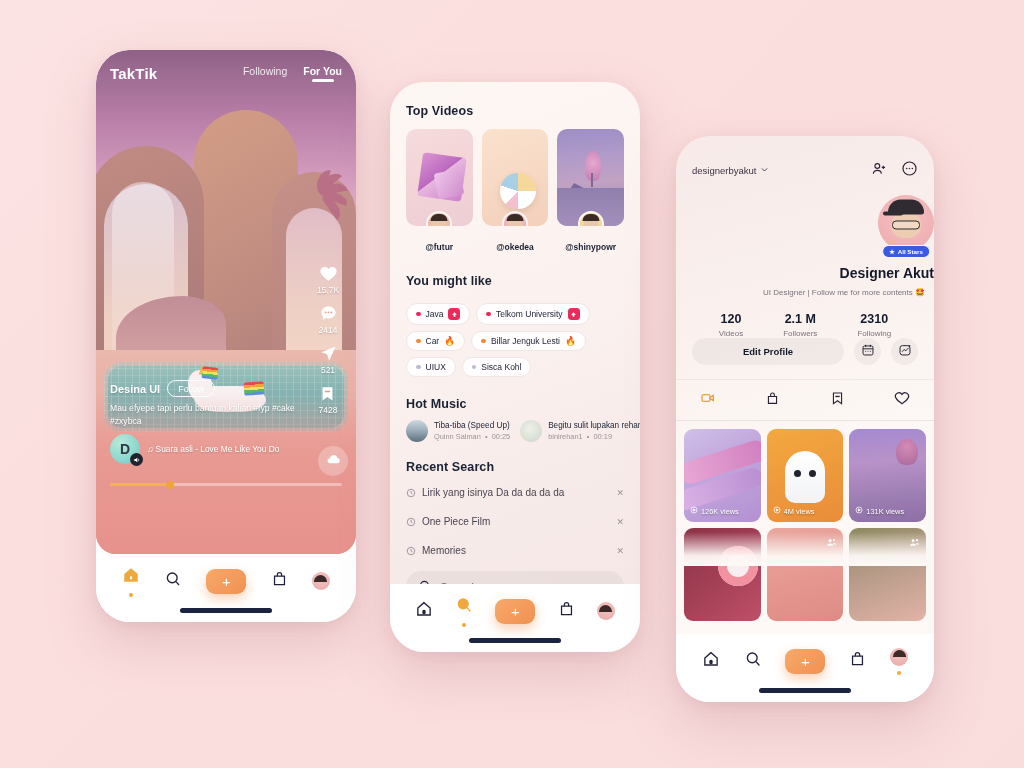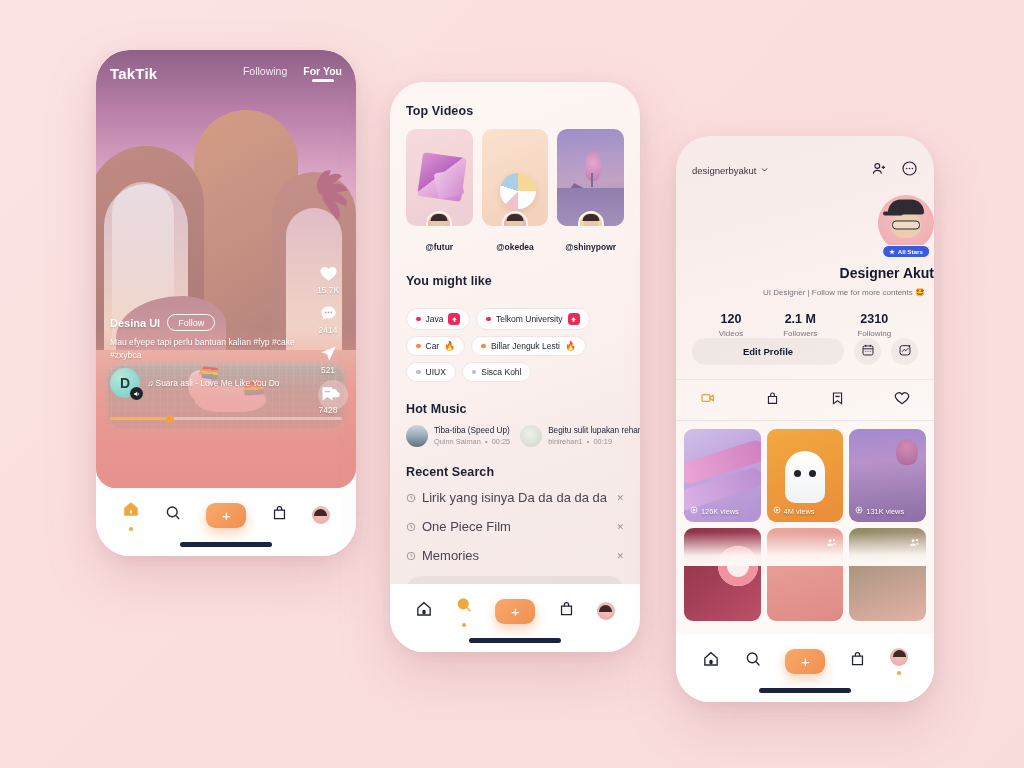"TakTik" #phone1 { height: 506px -> 572px }
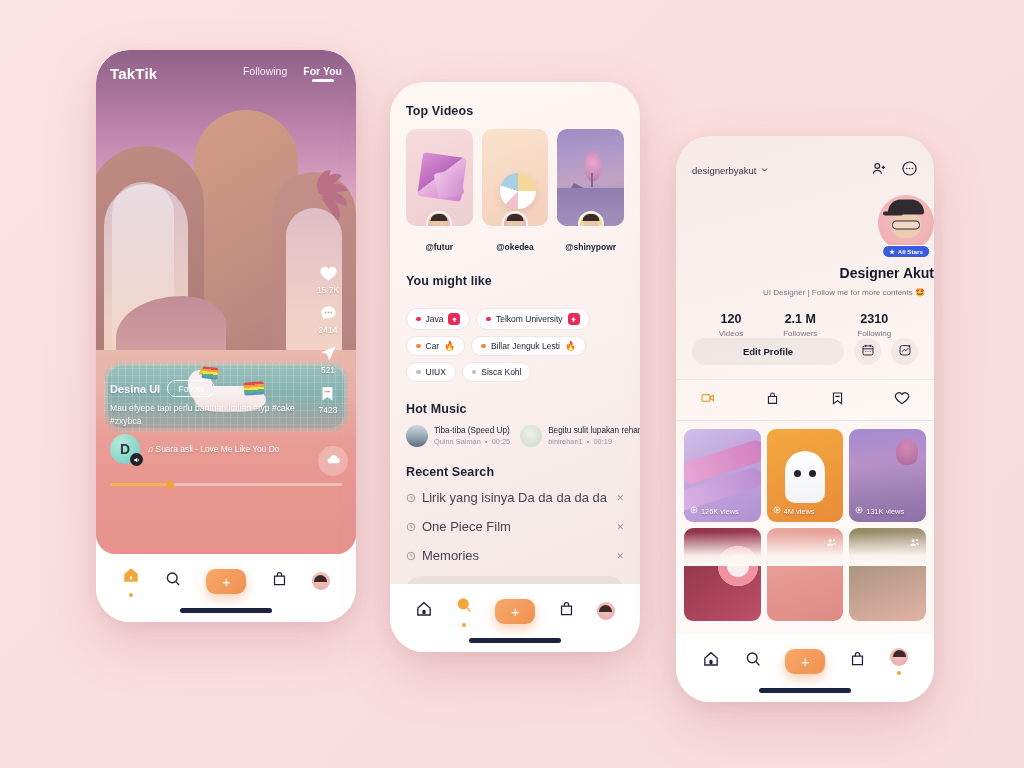"Java" .tags { margin-top: 20px -> 15px }
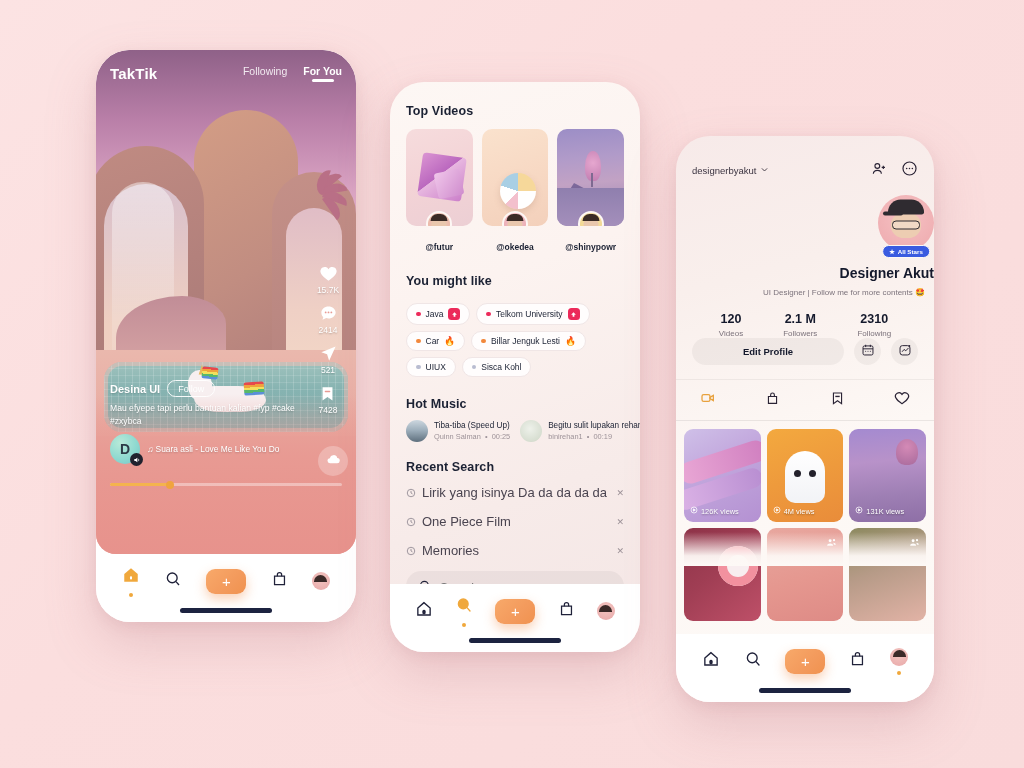"Lirik yang isinya Da da" .rs-text { font-size: 13px -> 10px }
